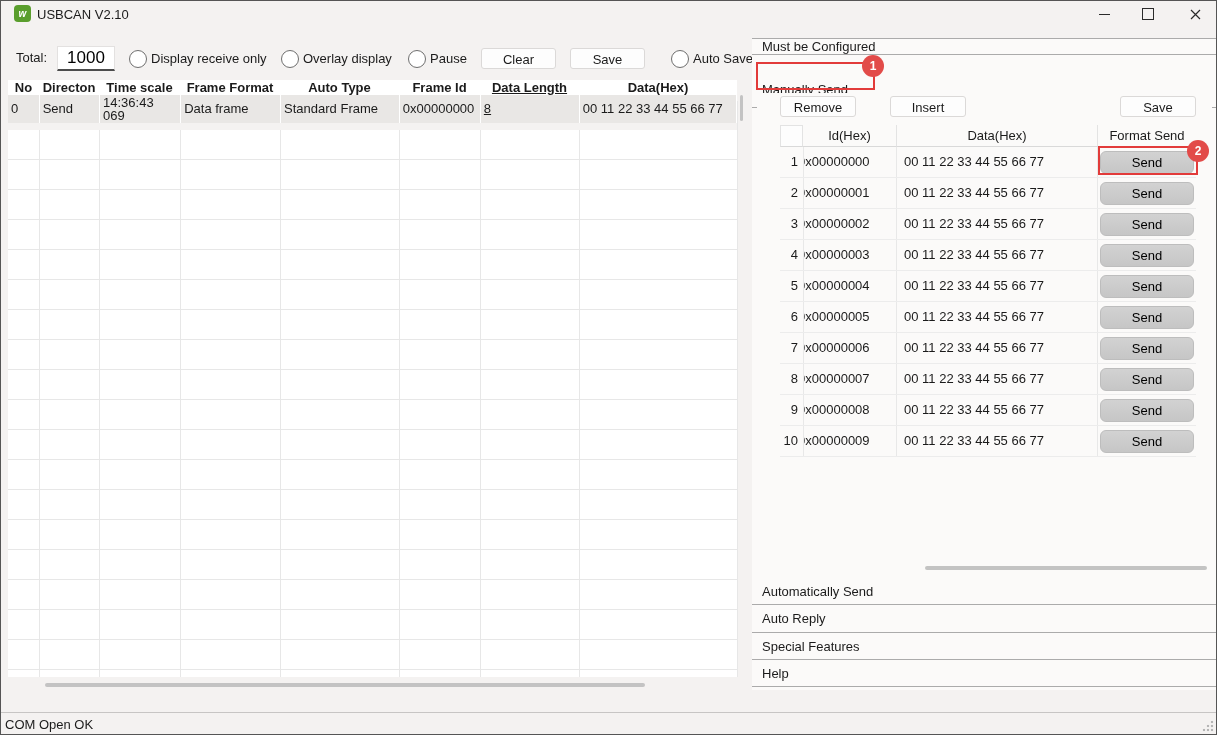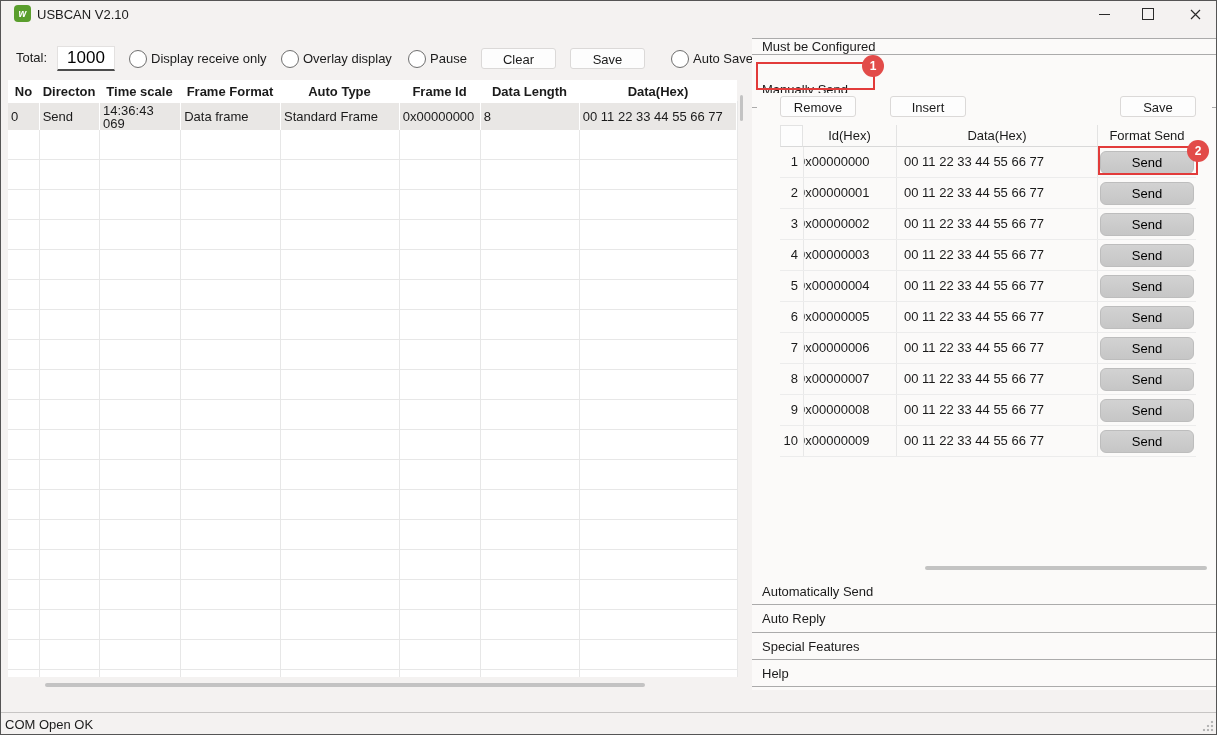"No" .recv-head { height: 22px -> 14px }
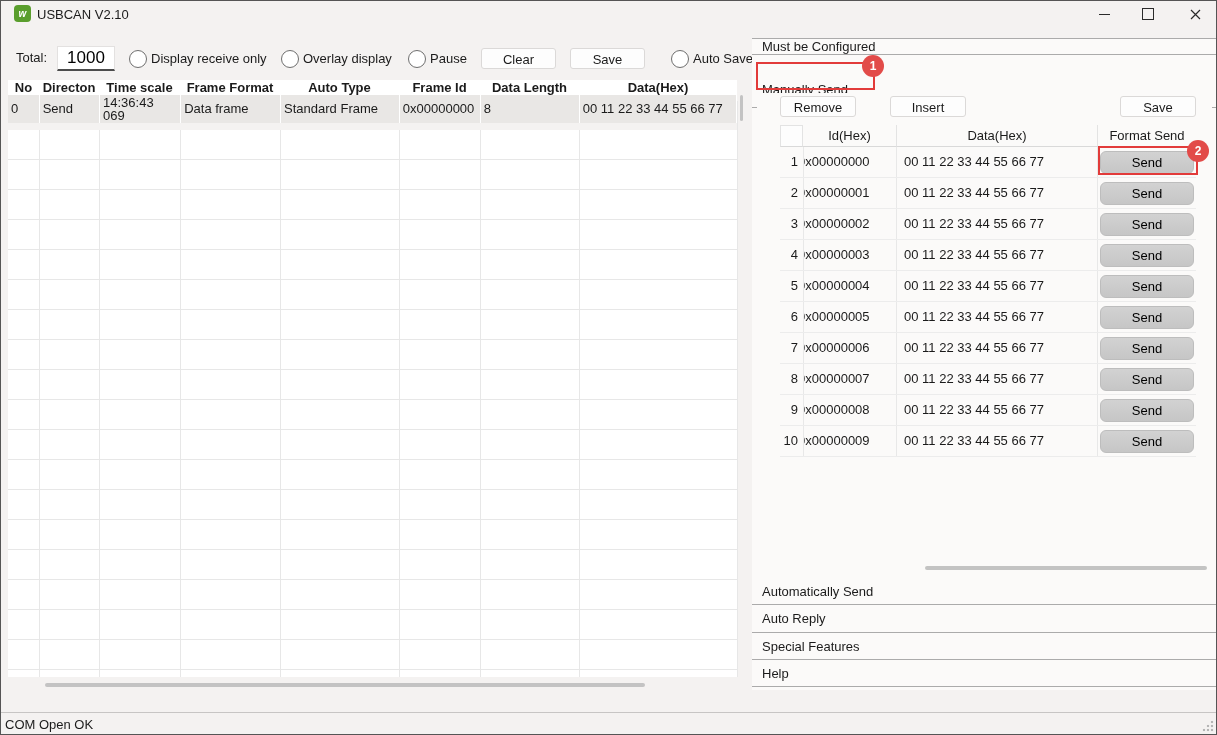"Data Length" .c6 { text-decoration: none -> underline }
